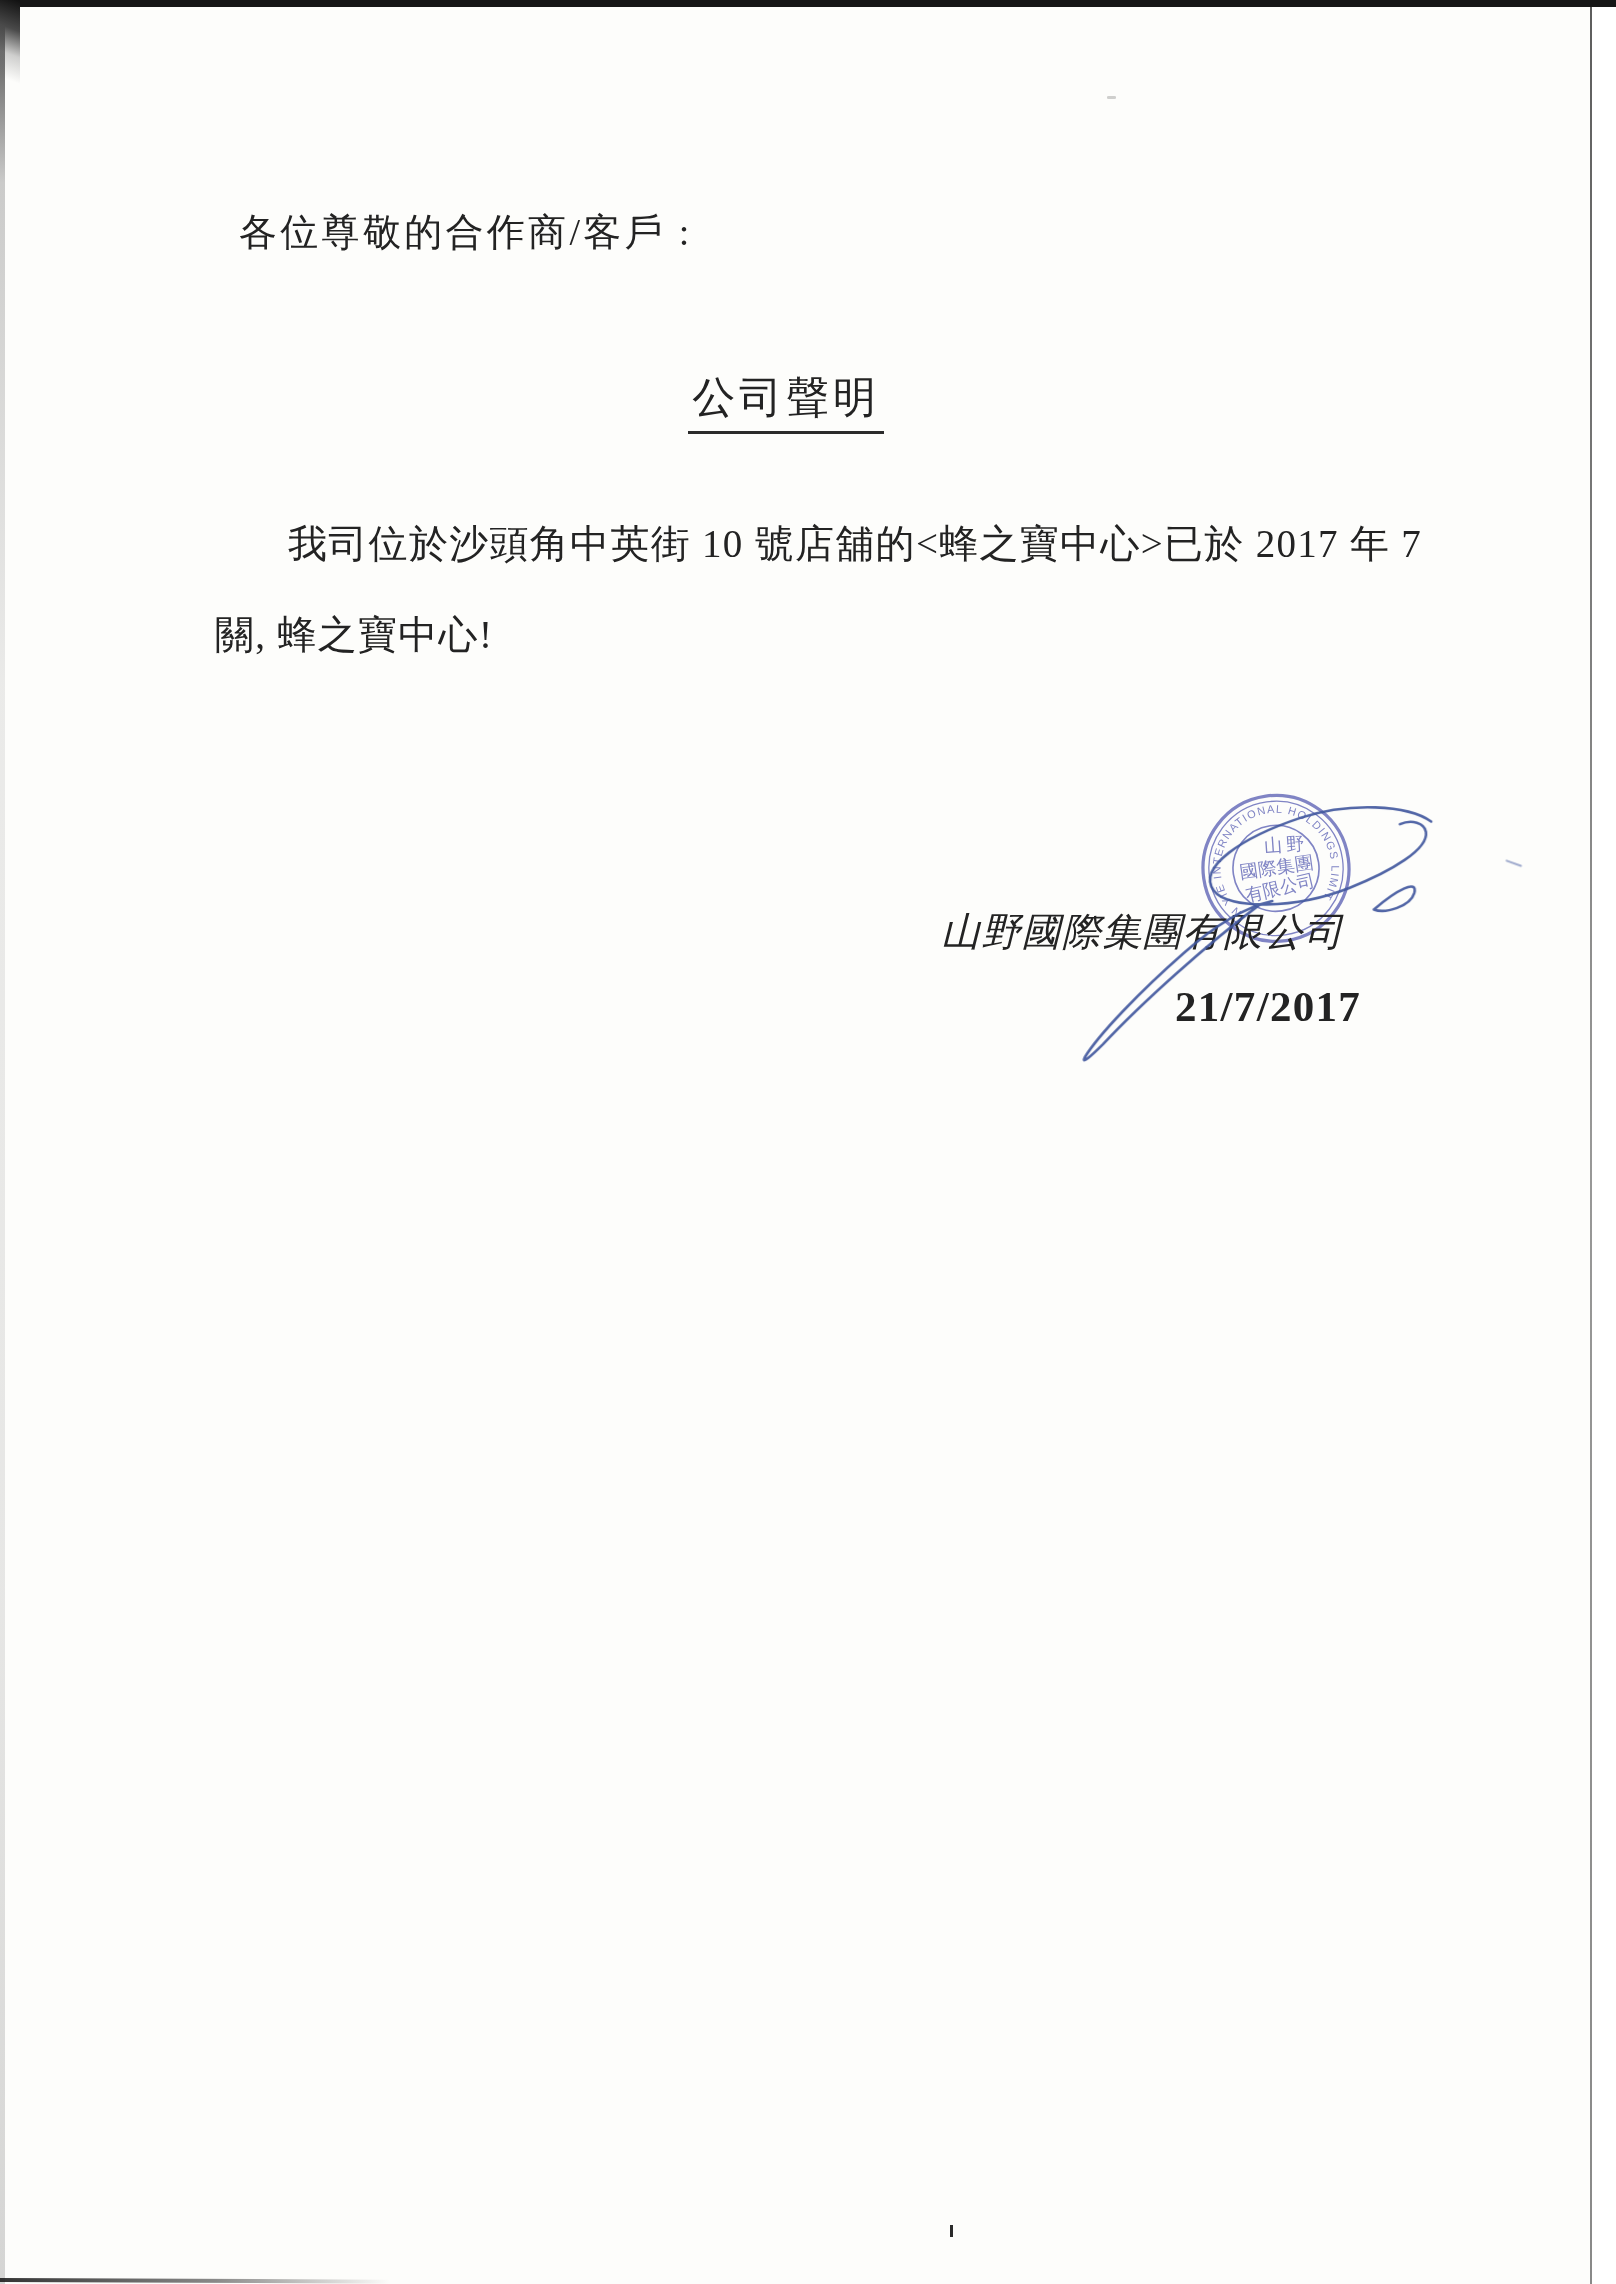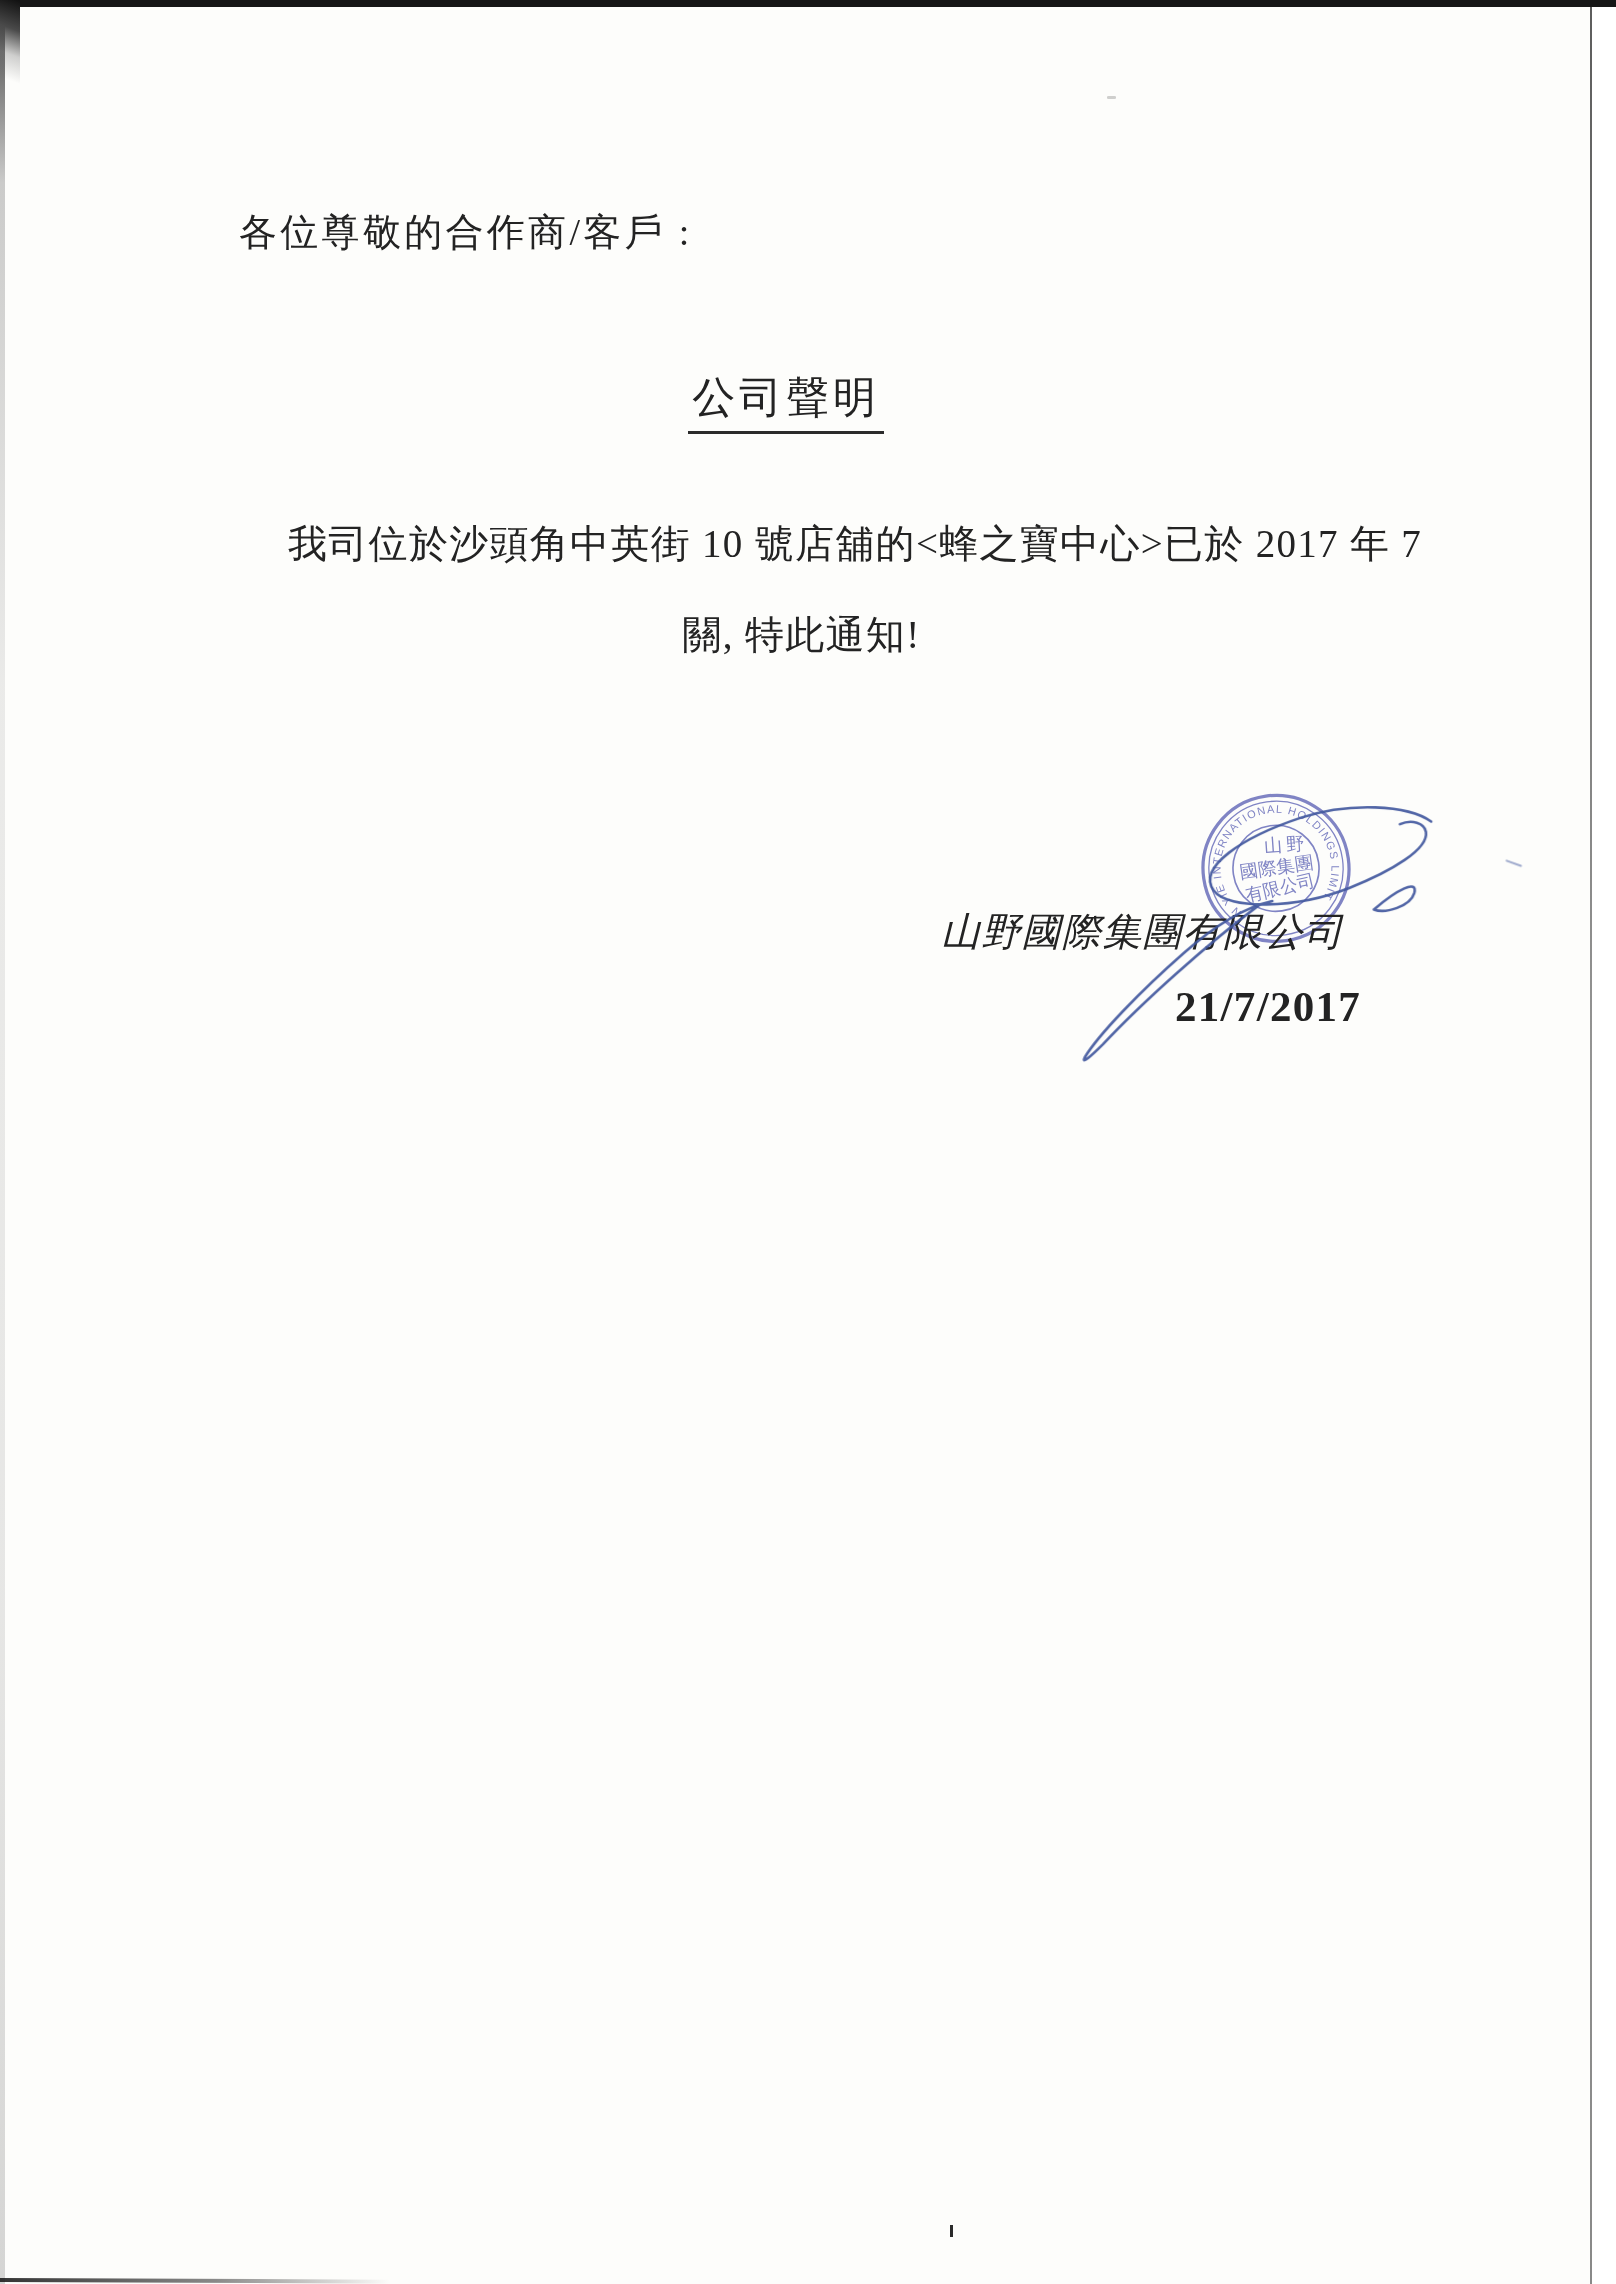"我司位於沙頭角中英街 10 號店舖的<蜂之寶中心>已於 2017 年" .body-line { text-align: center -> none }
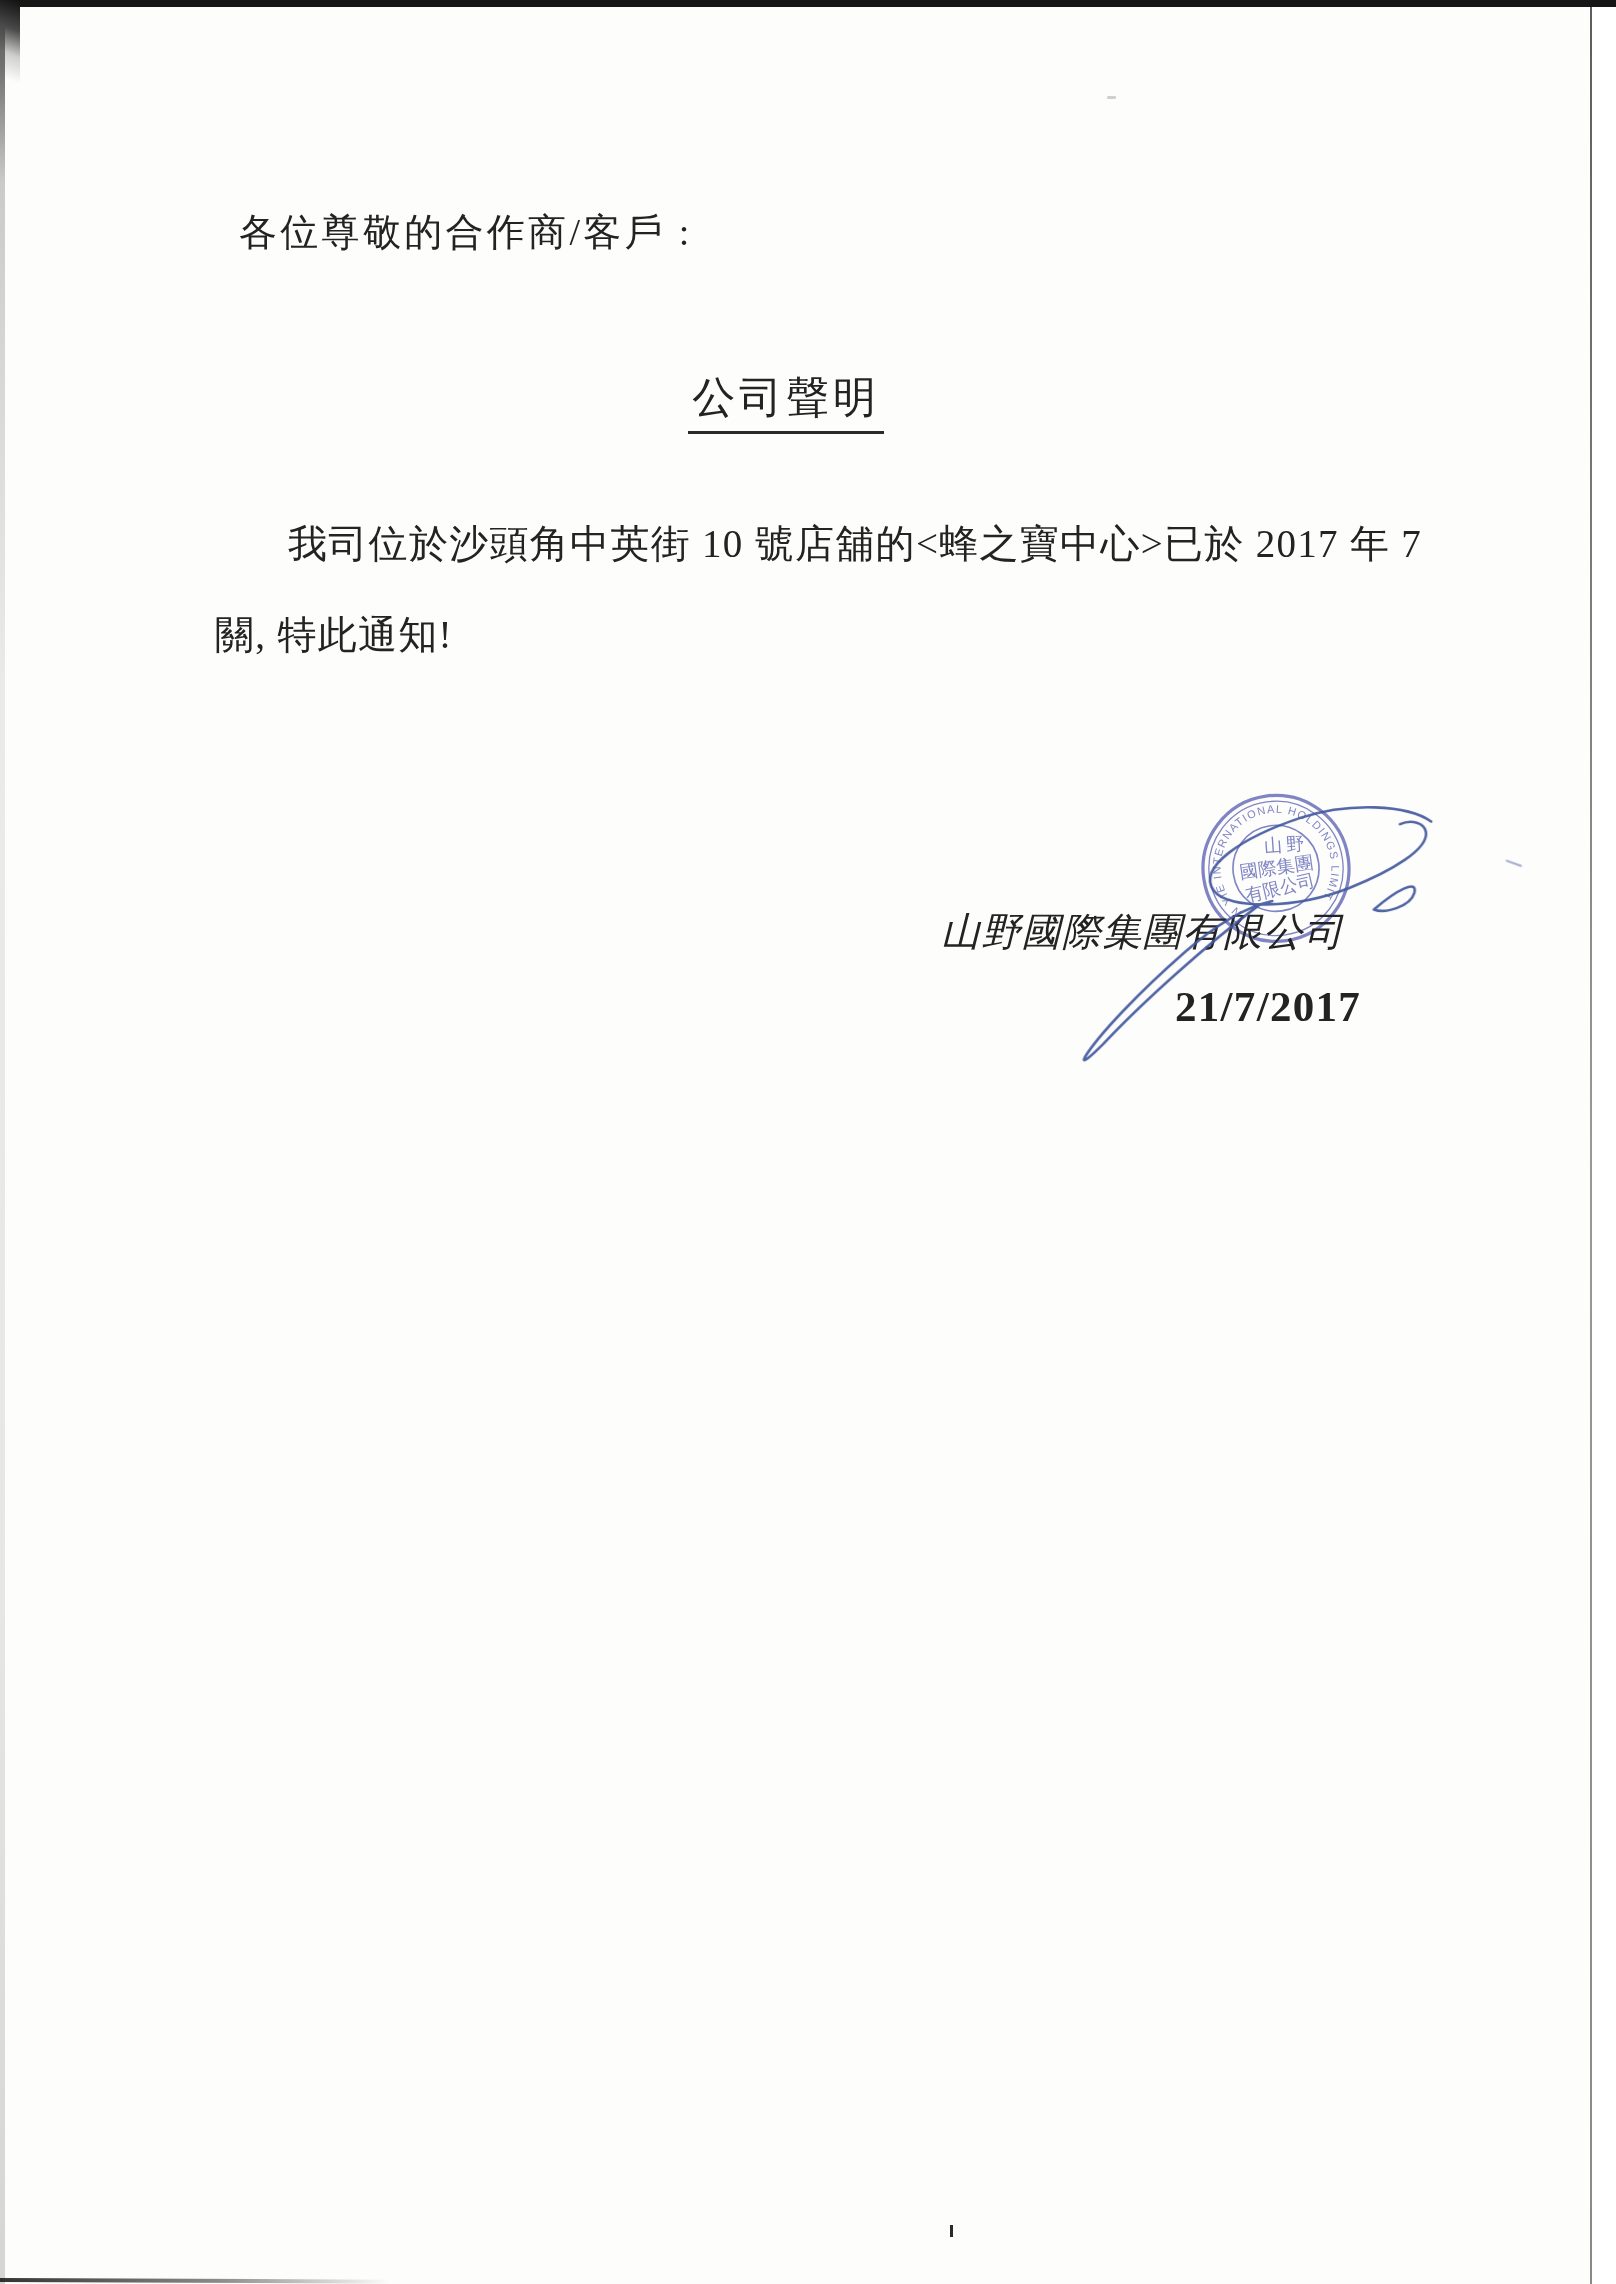"關, 特此通知!" div.body-line { text: 特此通知 -> 蜂之寶中心 }
